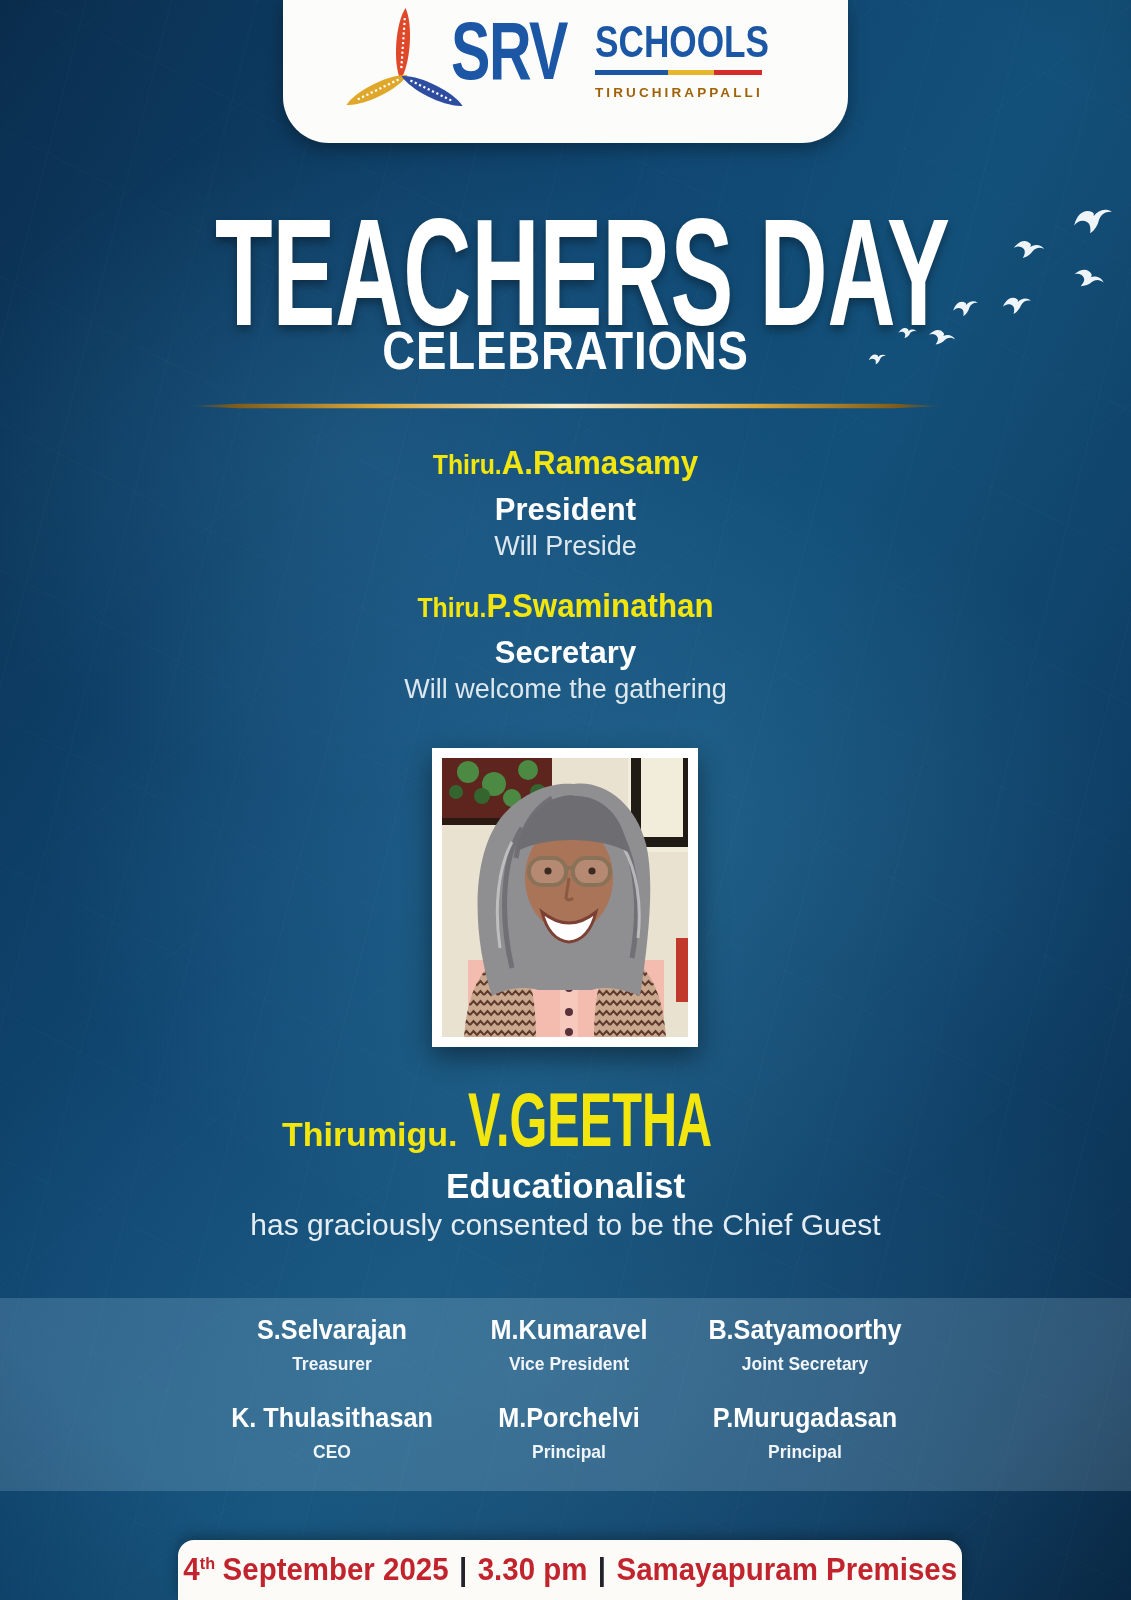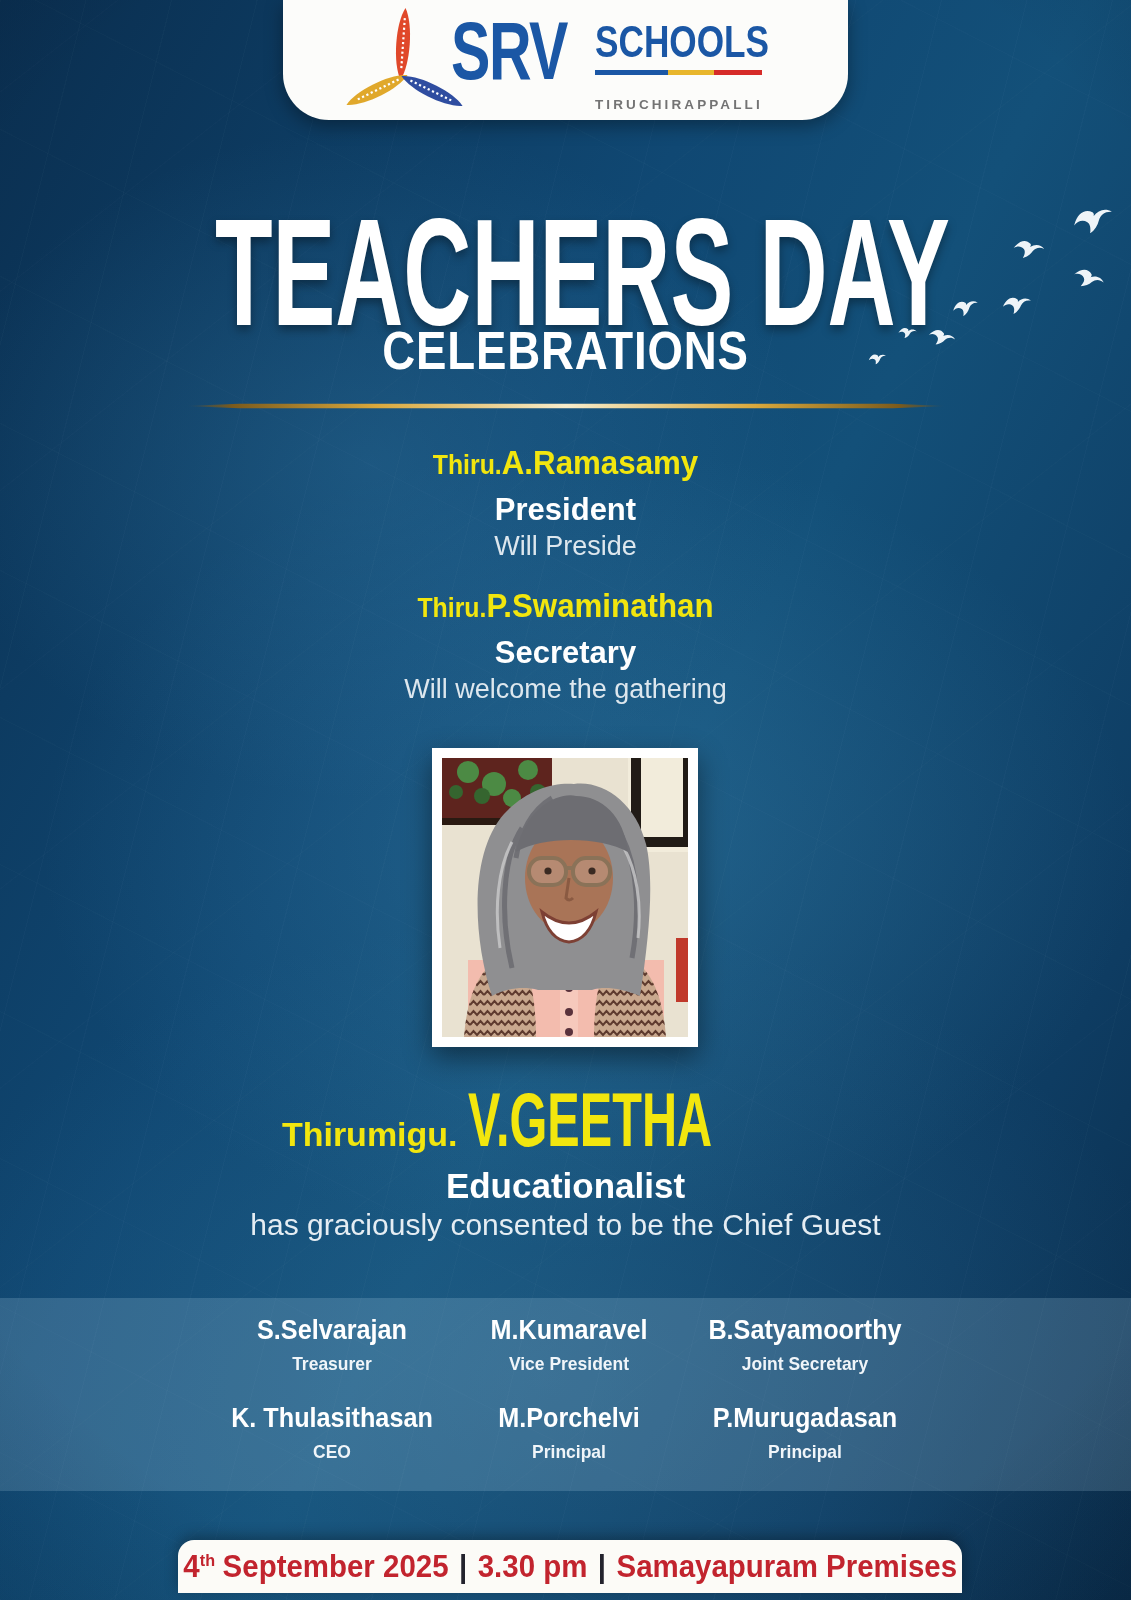"SRV" .banner { height: 120px -> 143px }
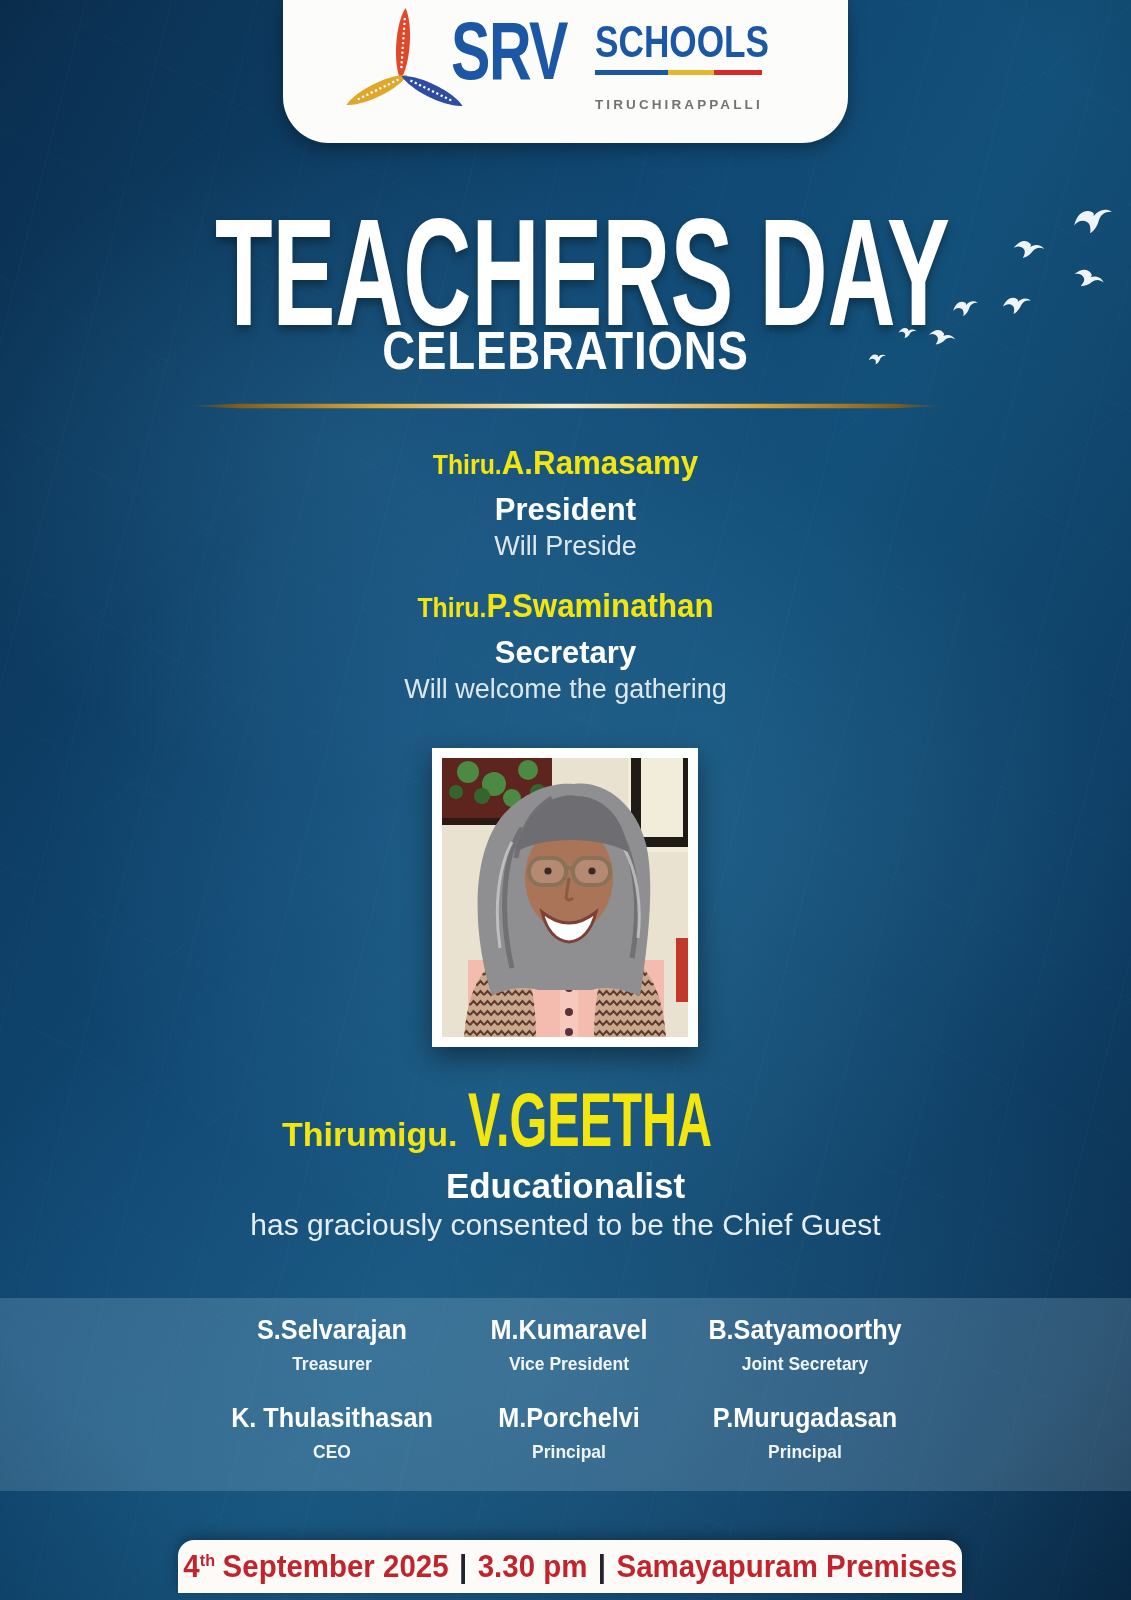"TIRUCHIRAPPALLI" .brand-city { color: #737373 -> #a16207; margin-top: 22px -> 10px }
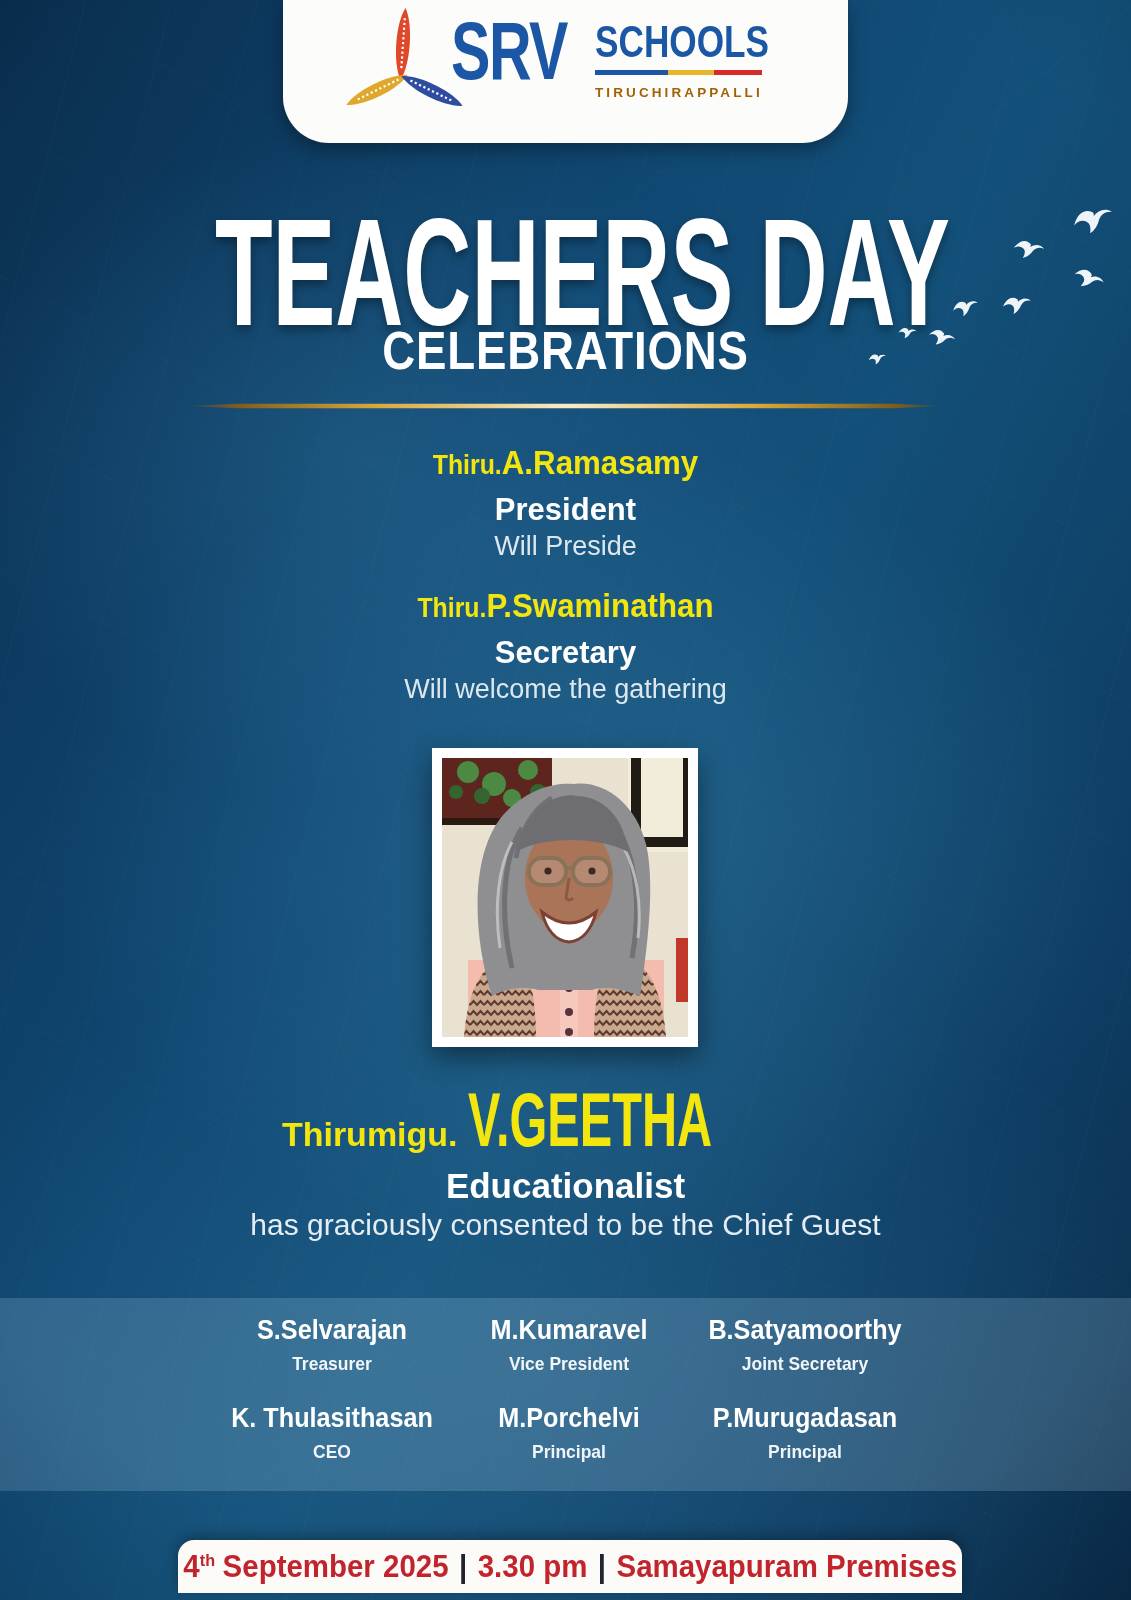"4th September 2025 | 3.30" .footer-bar { height: 53px -> 60px }
